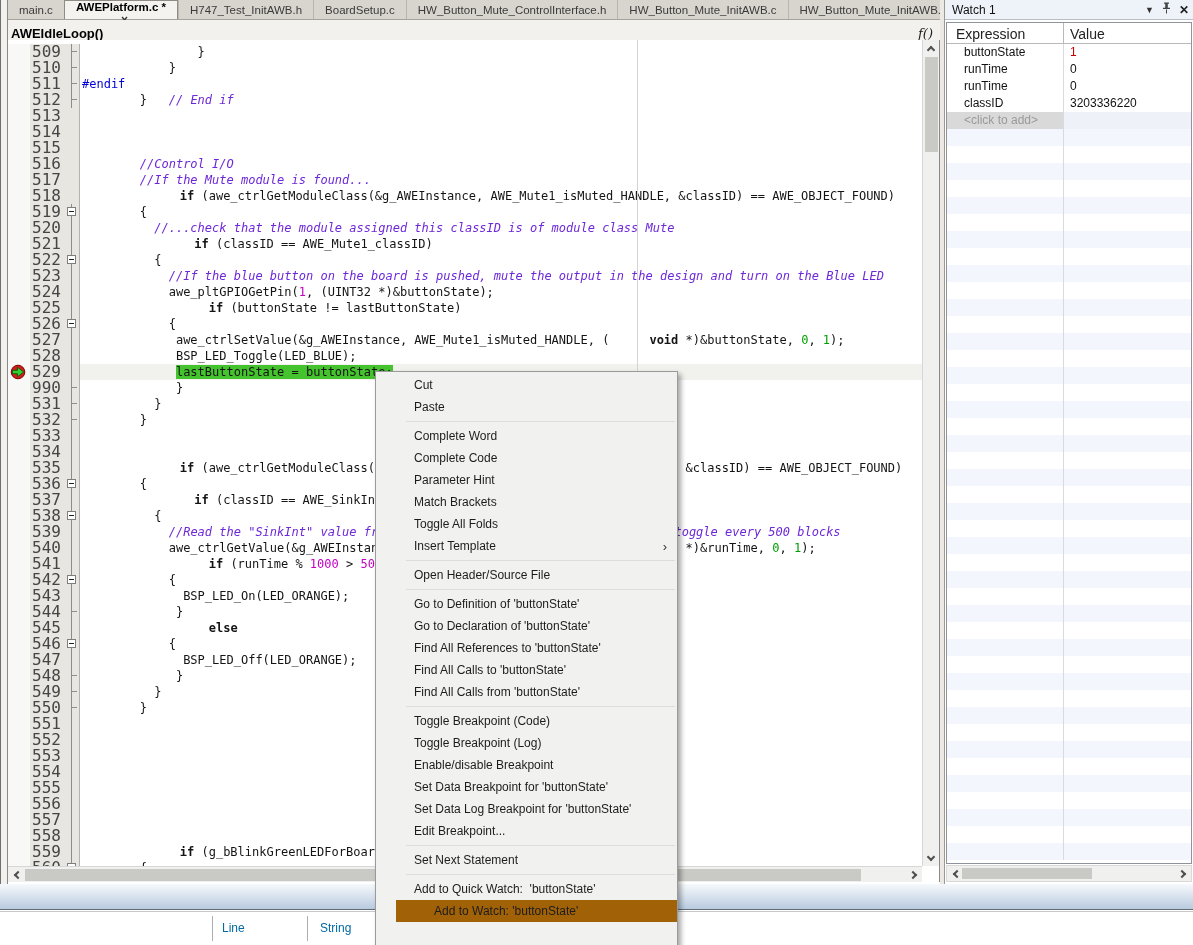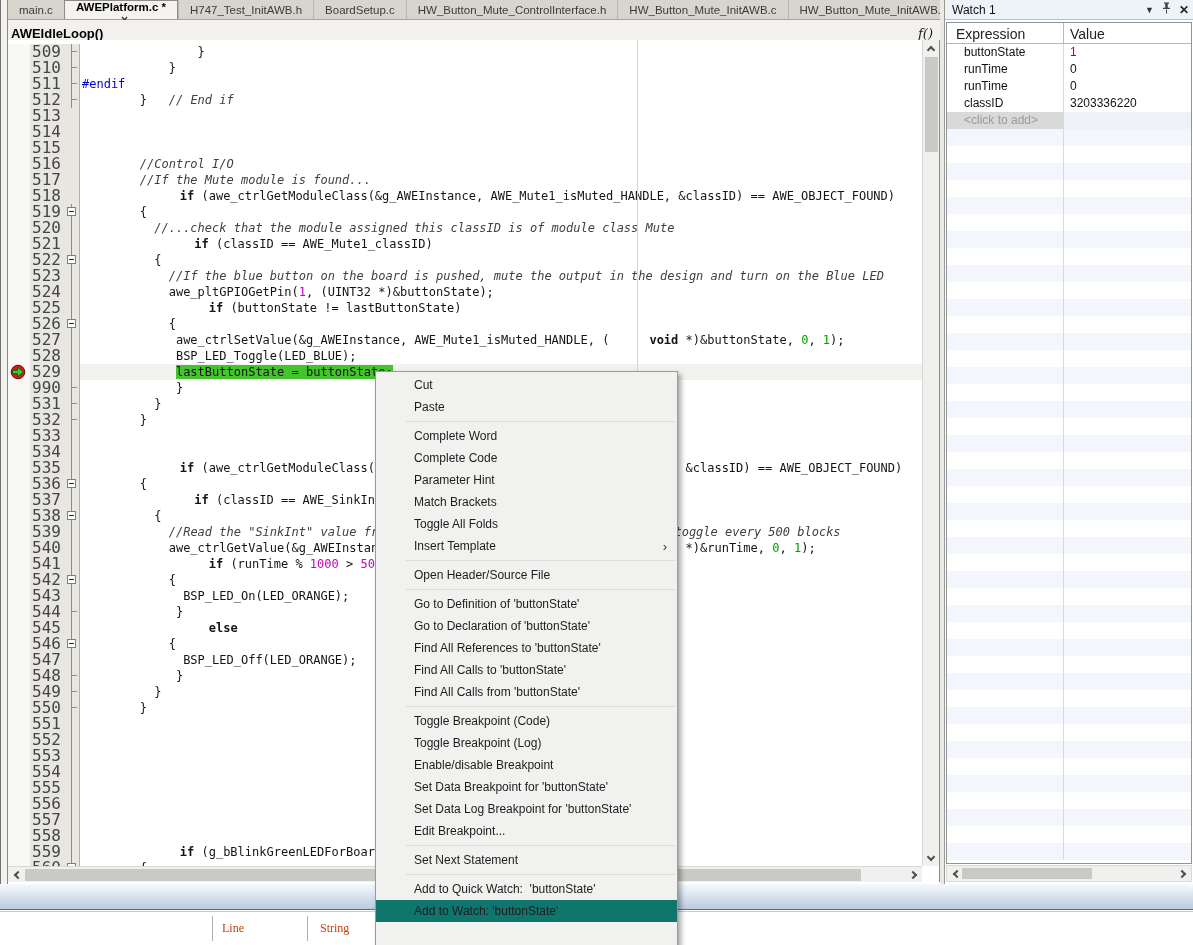"// End if" .s-com { color: #404040 -> #6d28d9 }
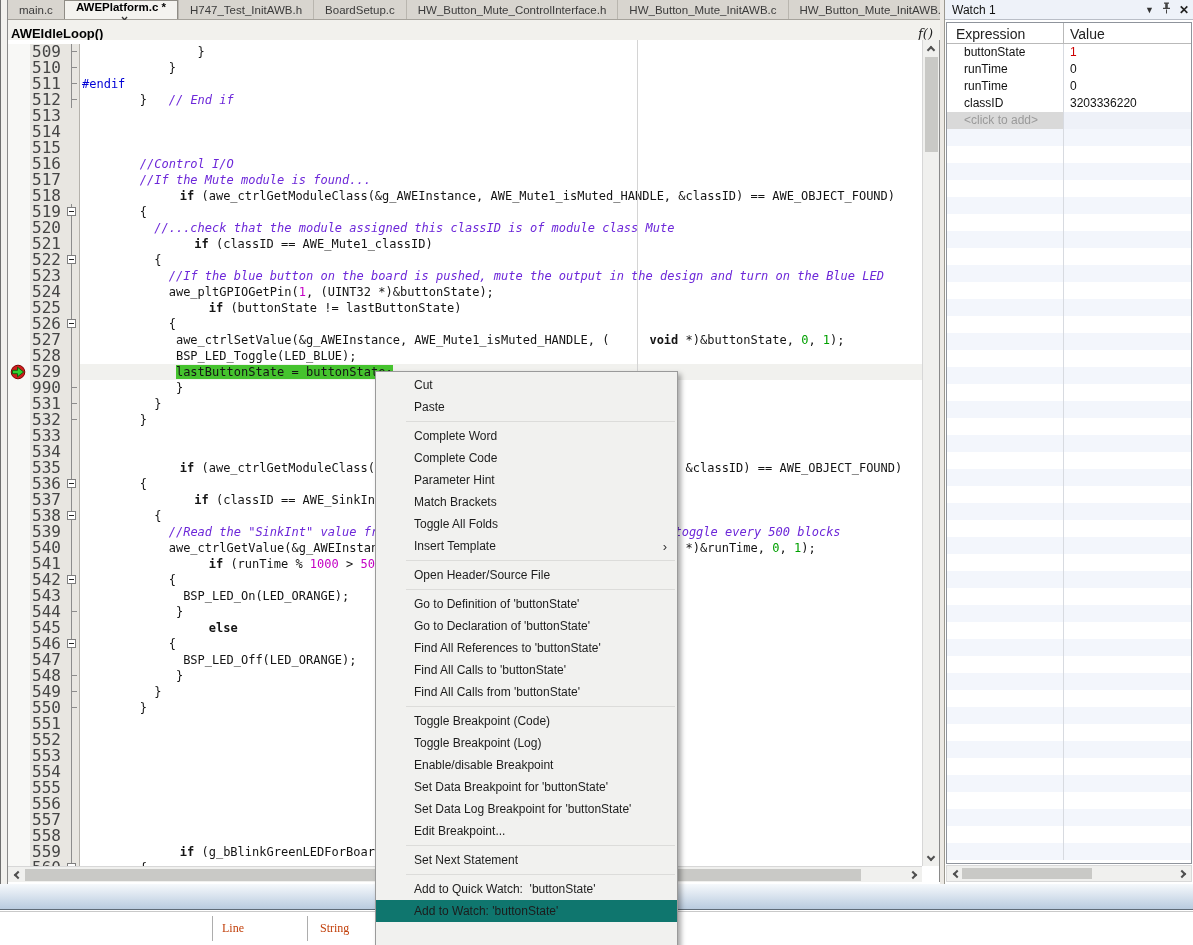"Add to Watch: 'buttonState'" .menu-item.selected { background: #0f766e -> #a16207; margin-left: none -> 20px }
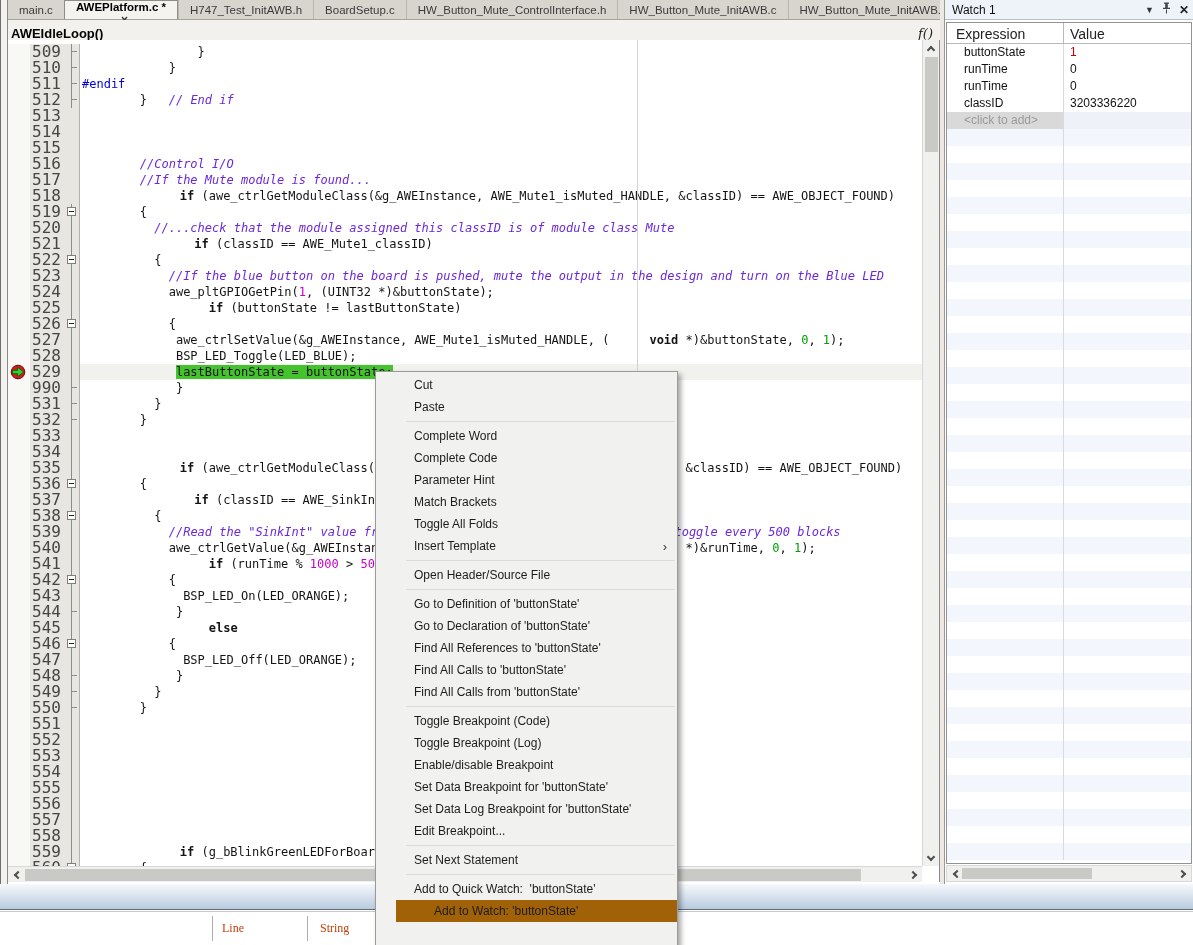"Line" #statusbar { color: #c2410c -> #0369a1; font-family: Liberation Serif, serif -> none }
